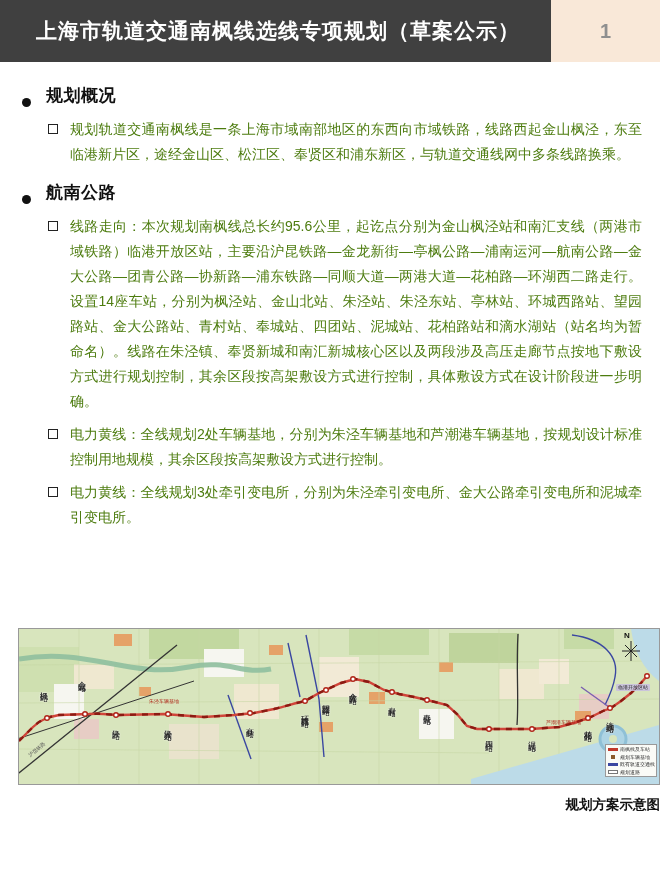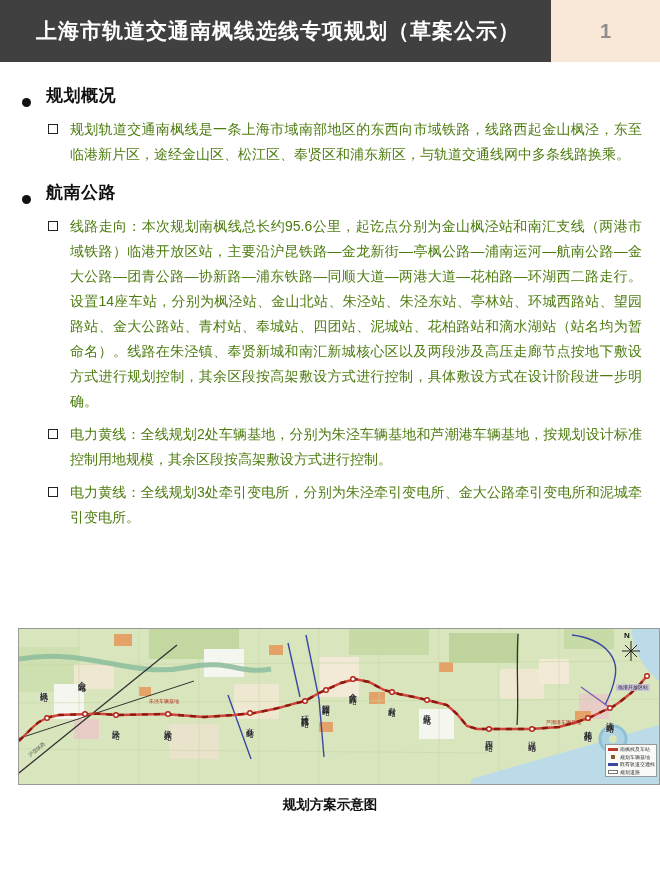"规划方案示意图" .caption { text-align: center -> right }
